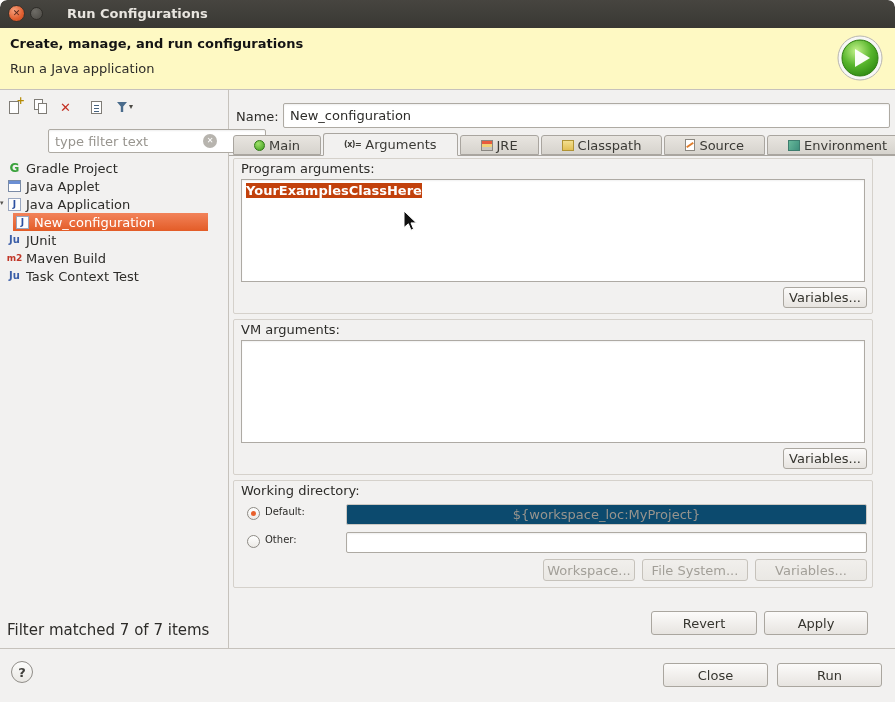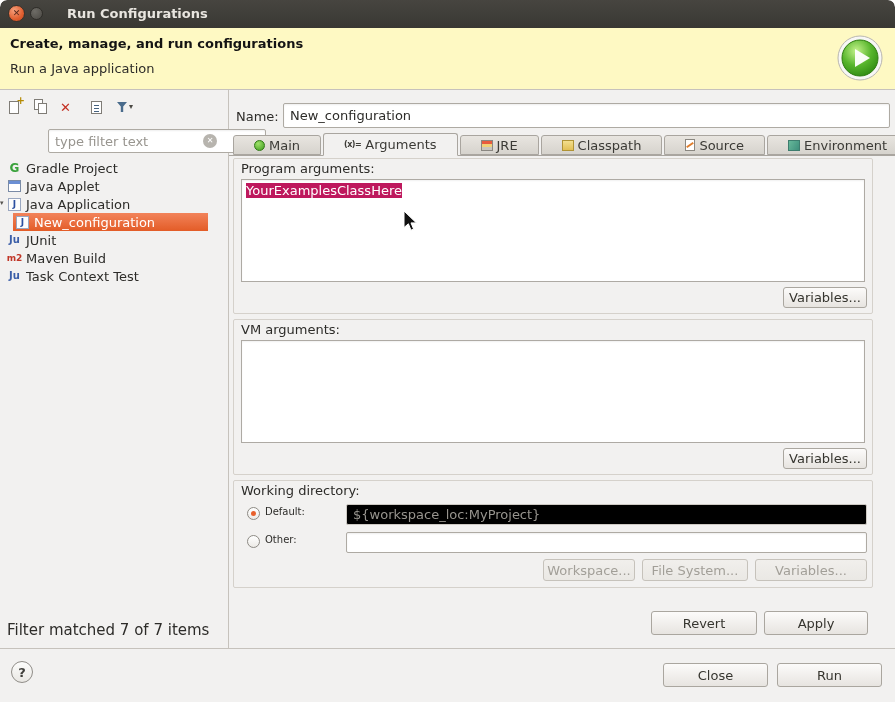"YourExamplesClassHere" .hl { background: #be185d -> #c2410c; font-weight: none -> bold }
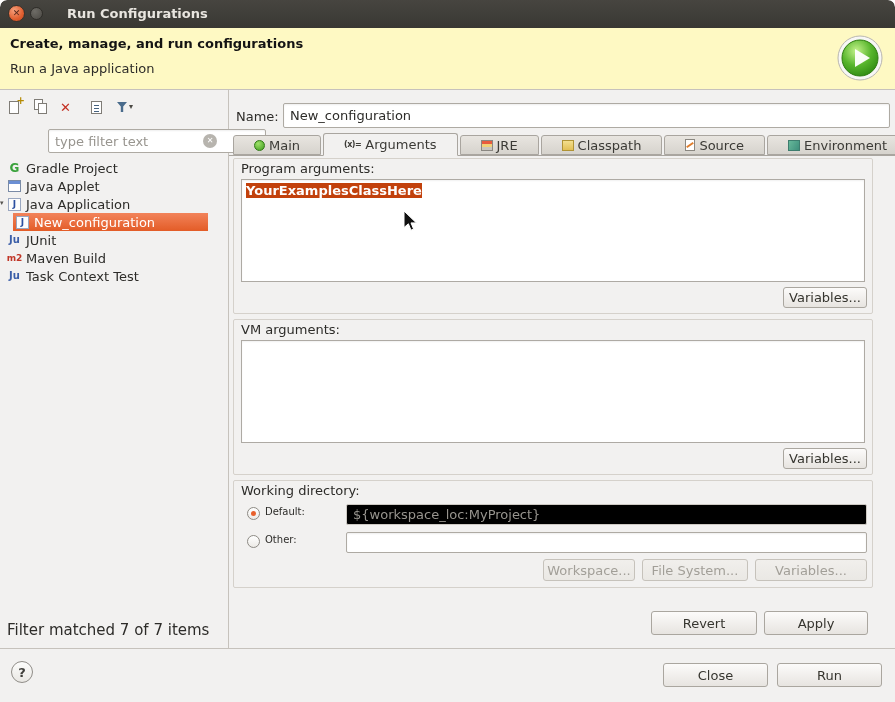"${workspace_loc:MyProject}" .entry.dis { background: #000000 -> #0c4a6e; text-align: none -> center }
